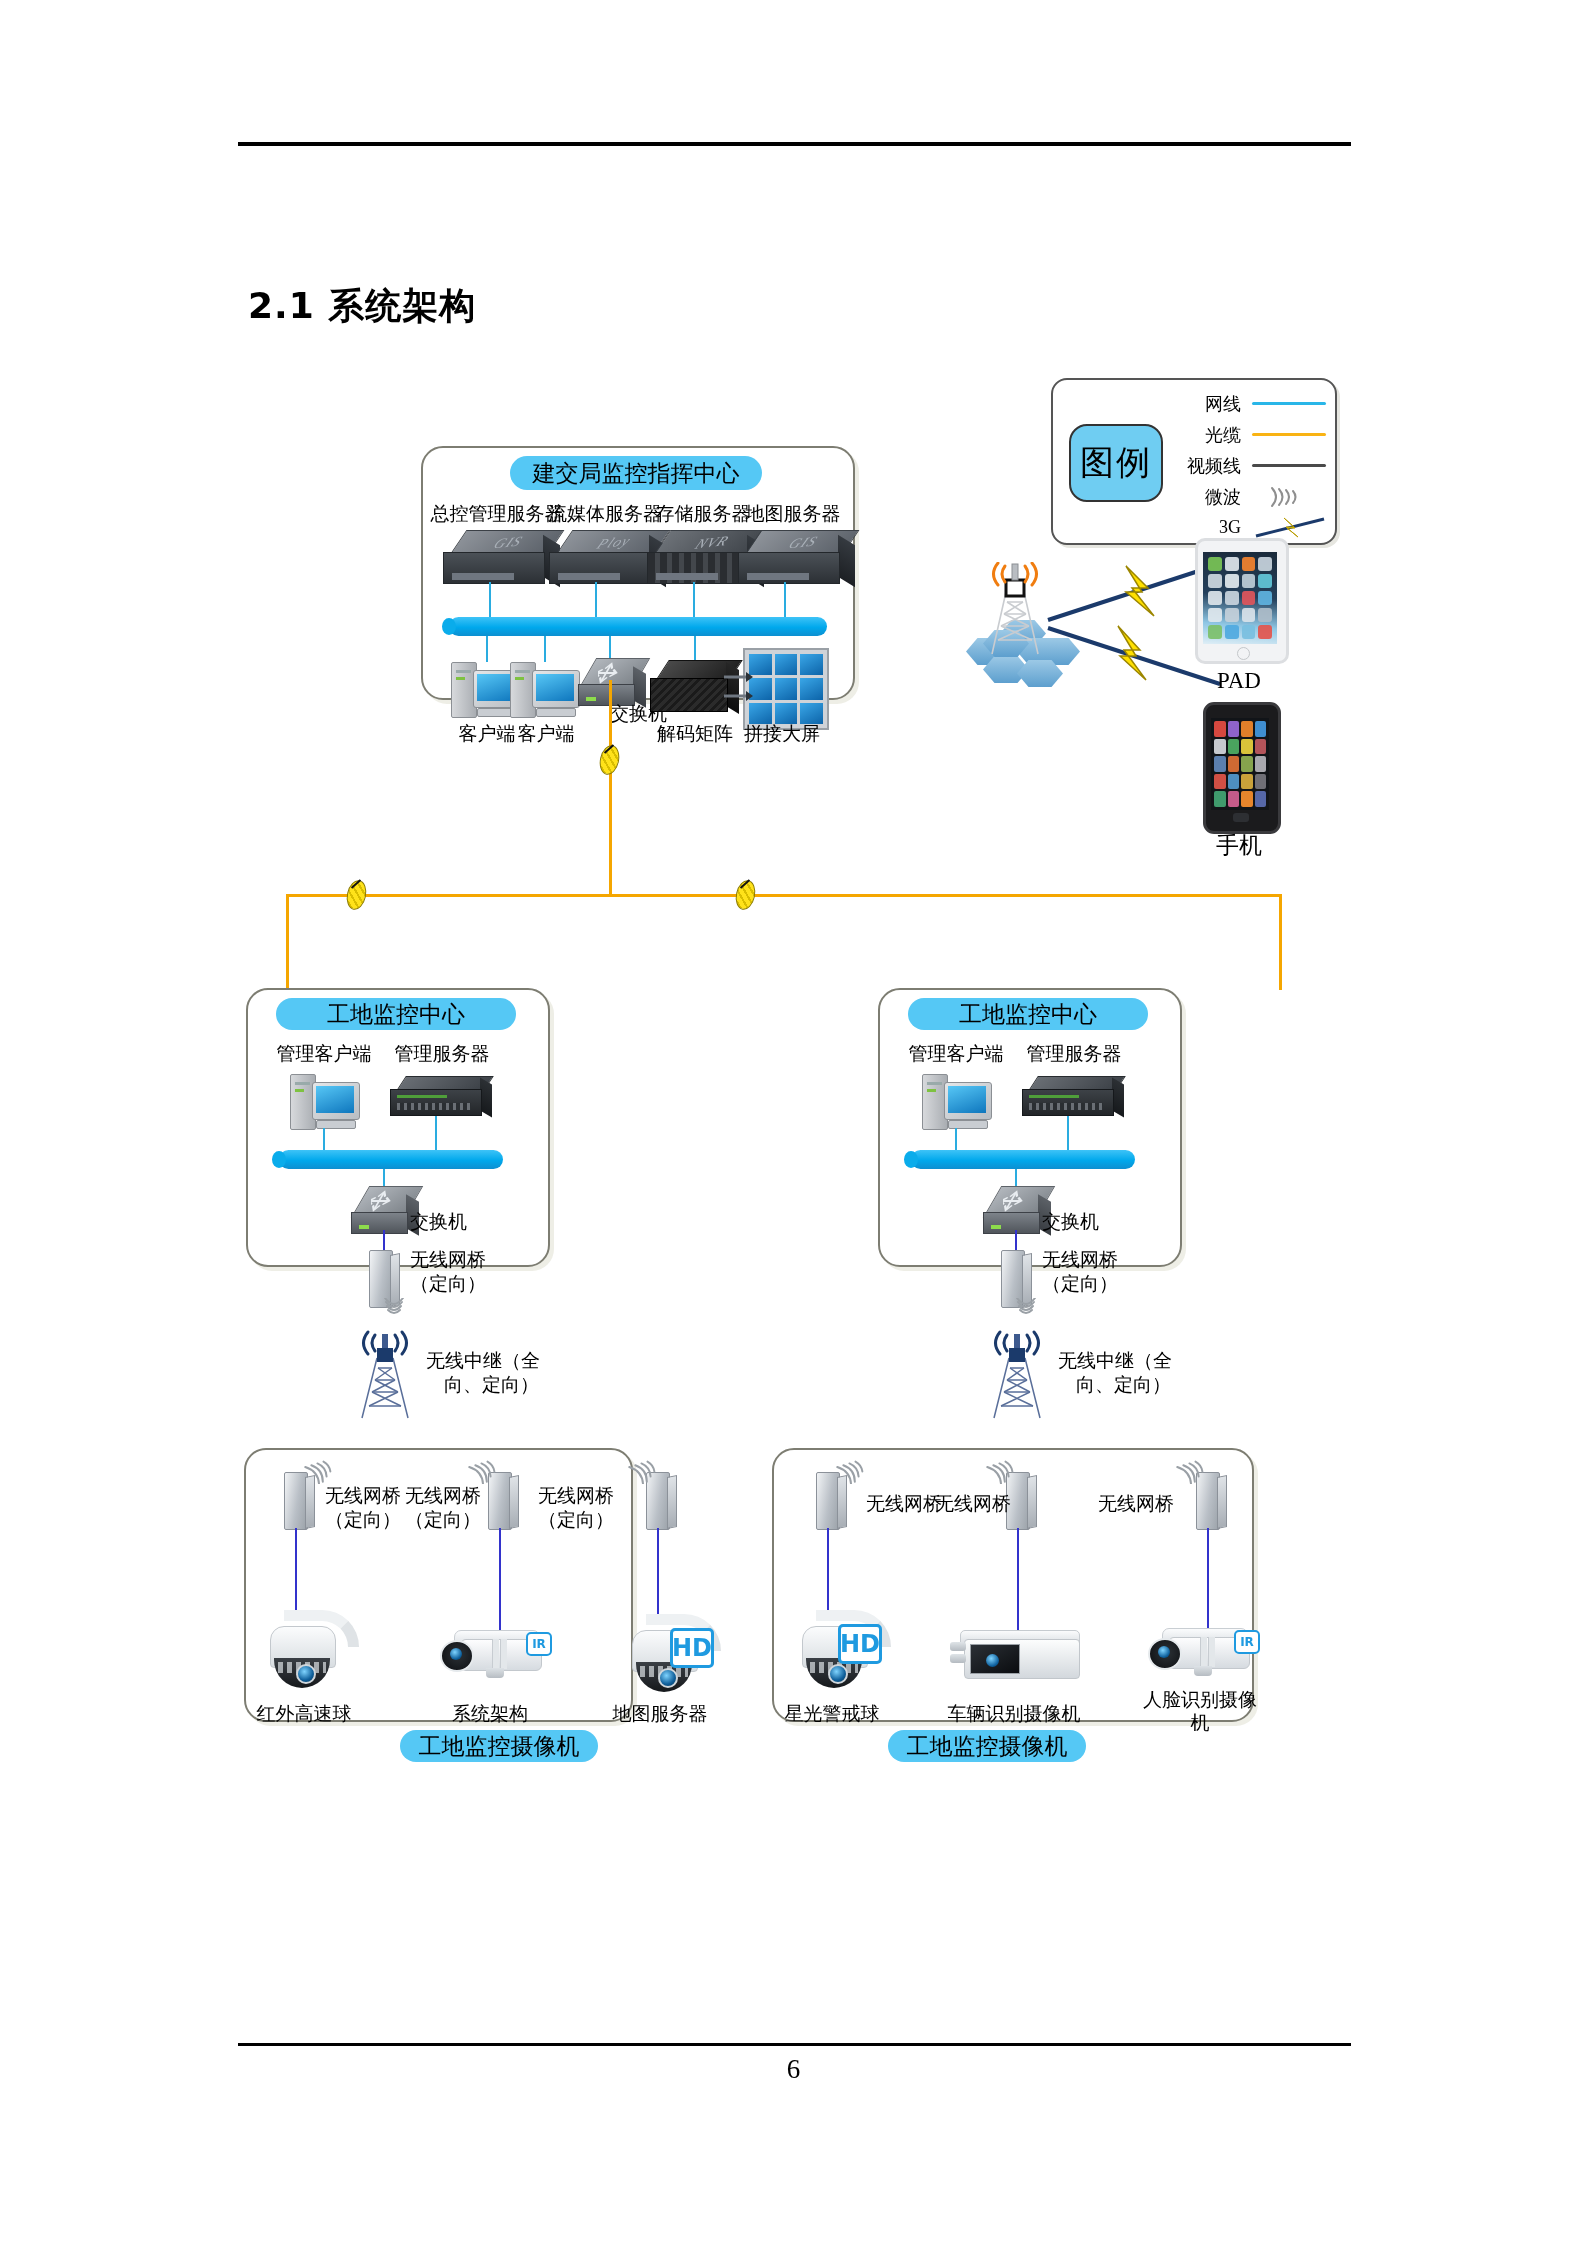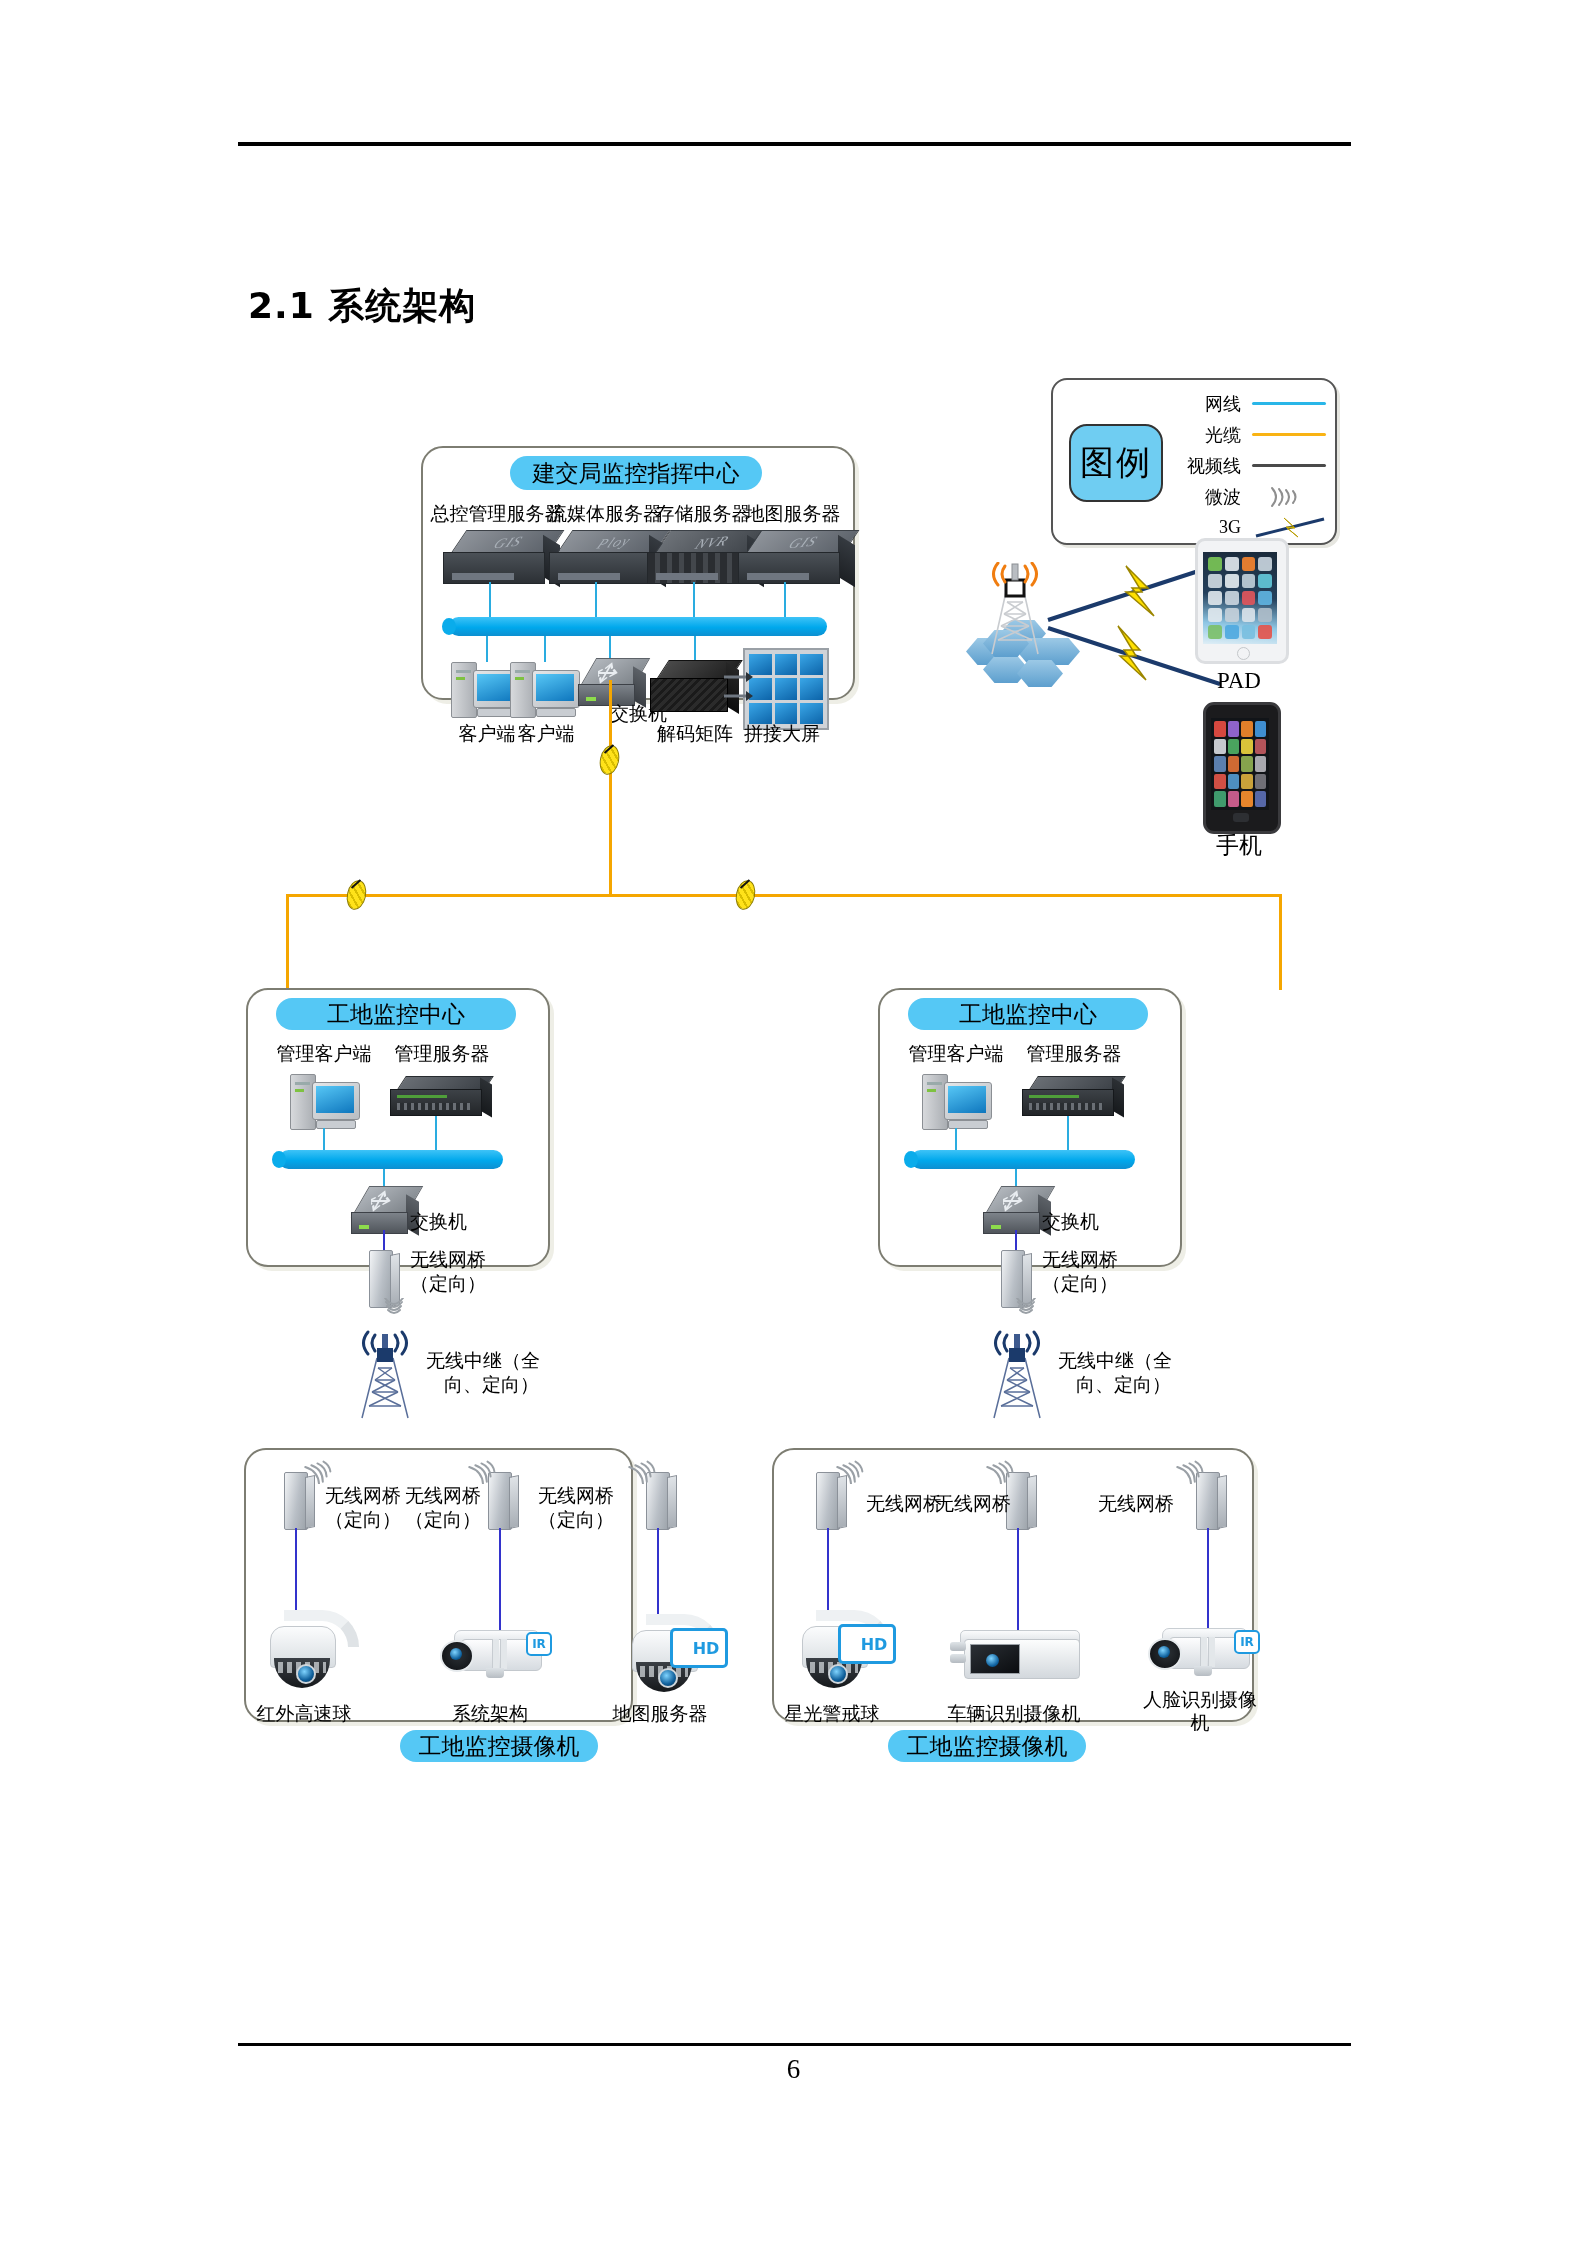"HD" .badge.hd { font-size: 16px -> 24px; padding-left: 14px -> none }
